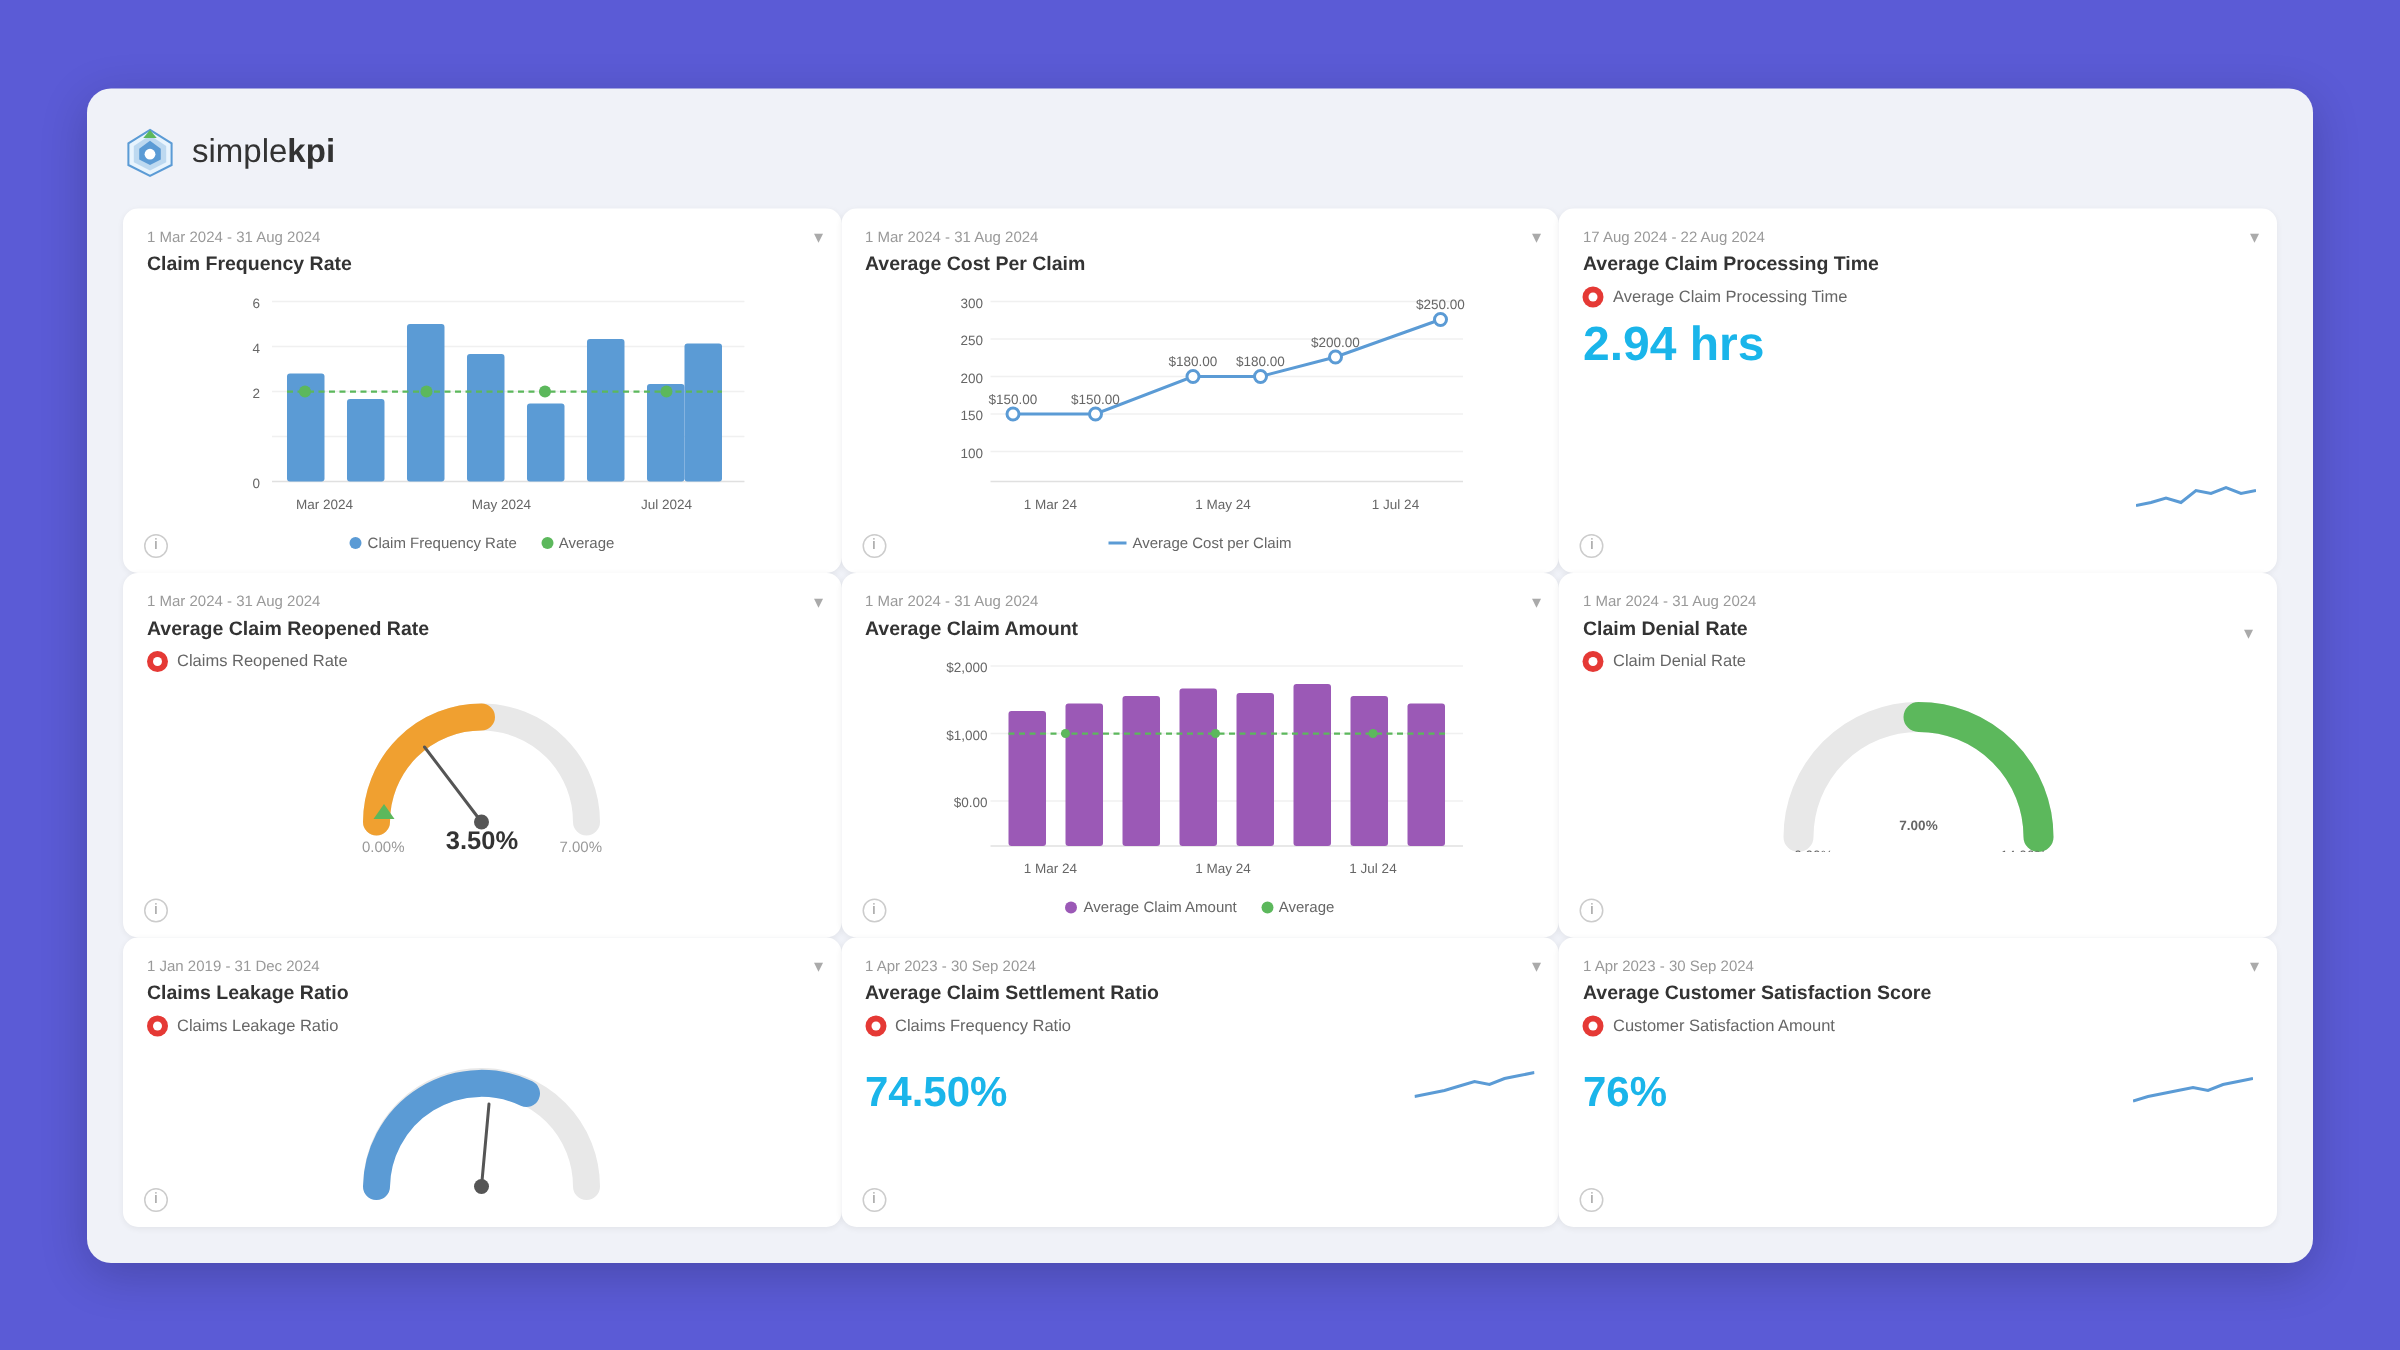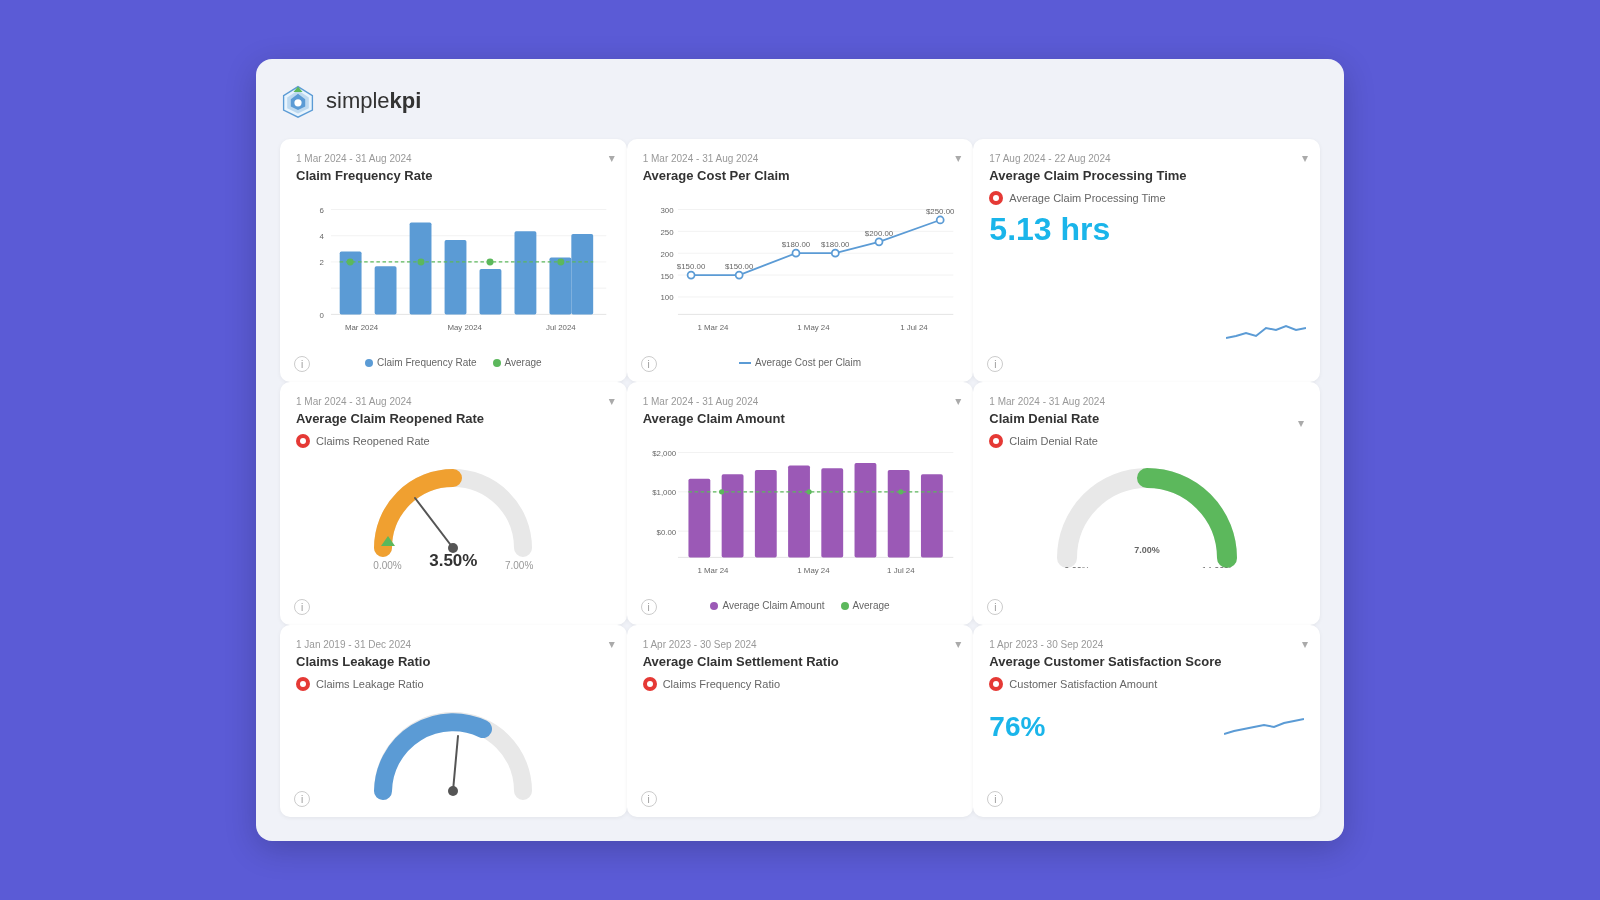"simplekpi" .dashboard-container { width: 1088px -> 1484px }
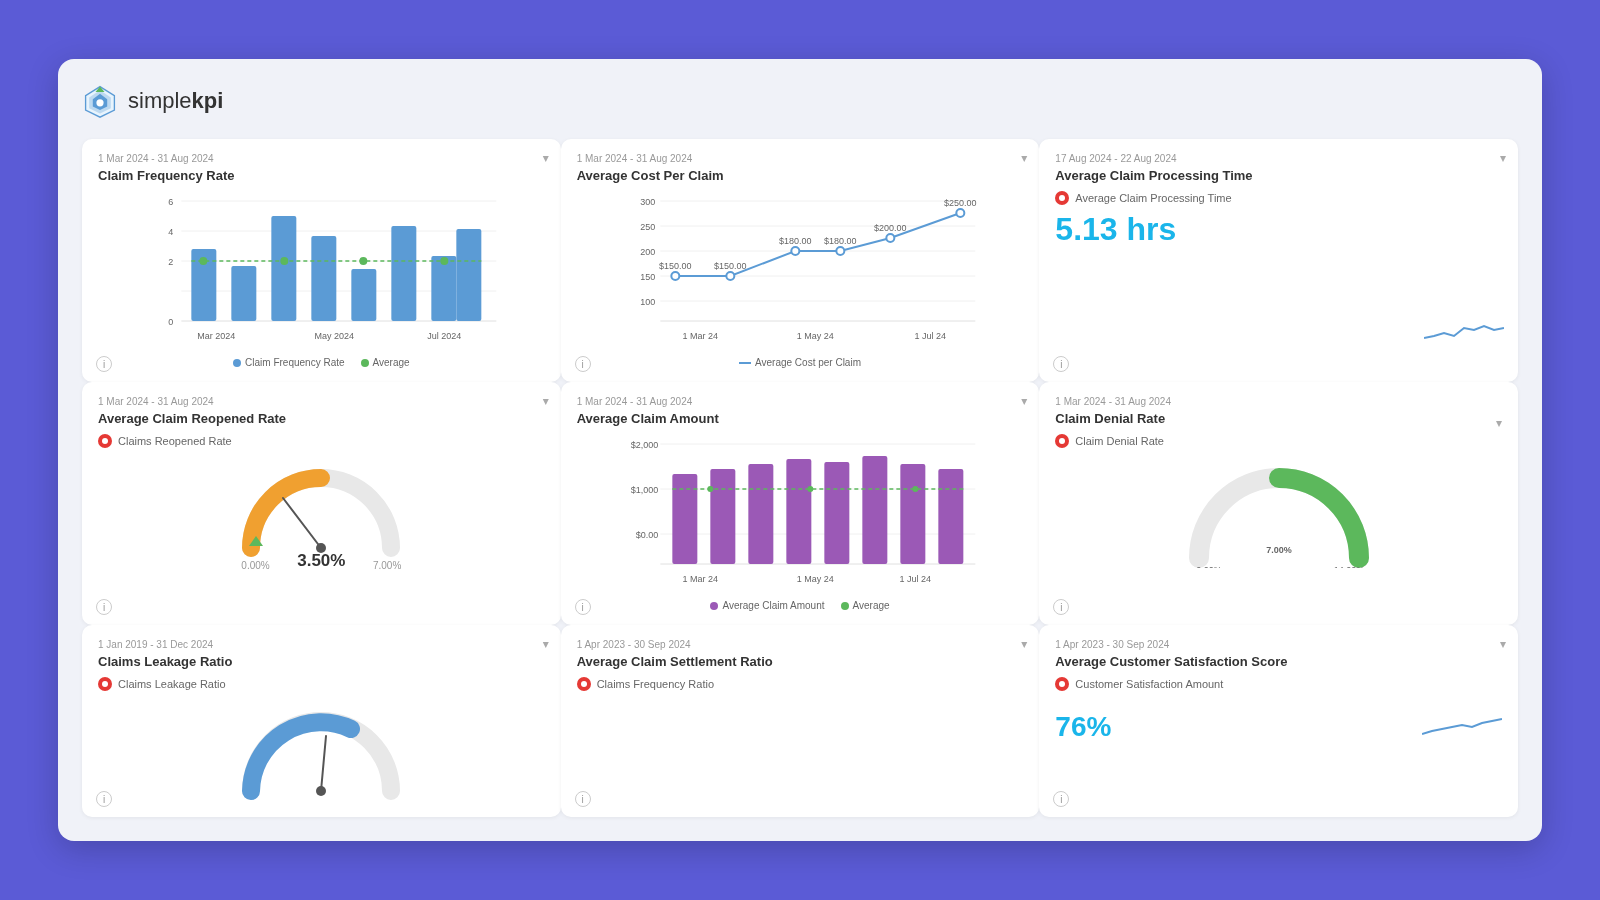"5.13 hrs" div.kpi-value-large { text: 5.13 -> 2.94 }
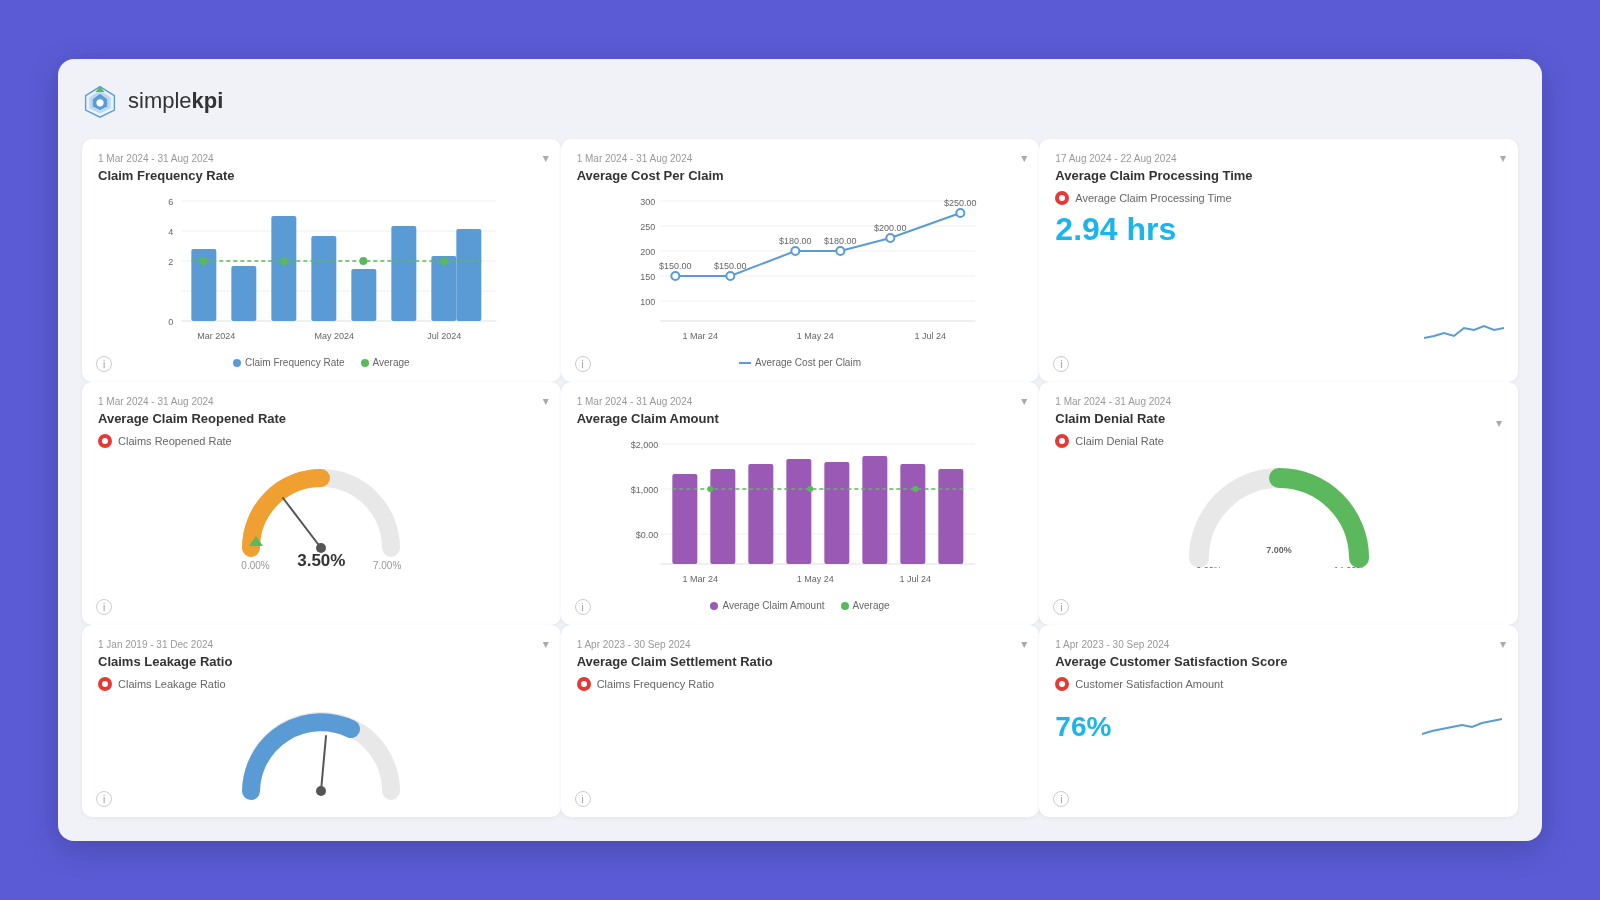"74.50%" div { html: none -> <div> <div>74.50%</div> <div> <svg> <polyline></polyline> </svg> </div> </div> }
